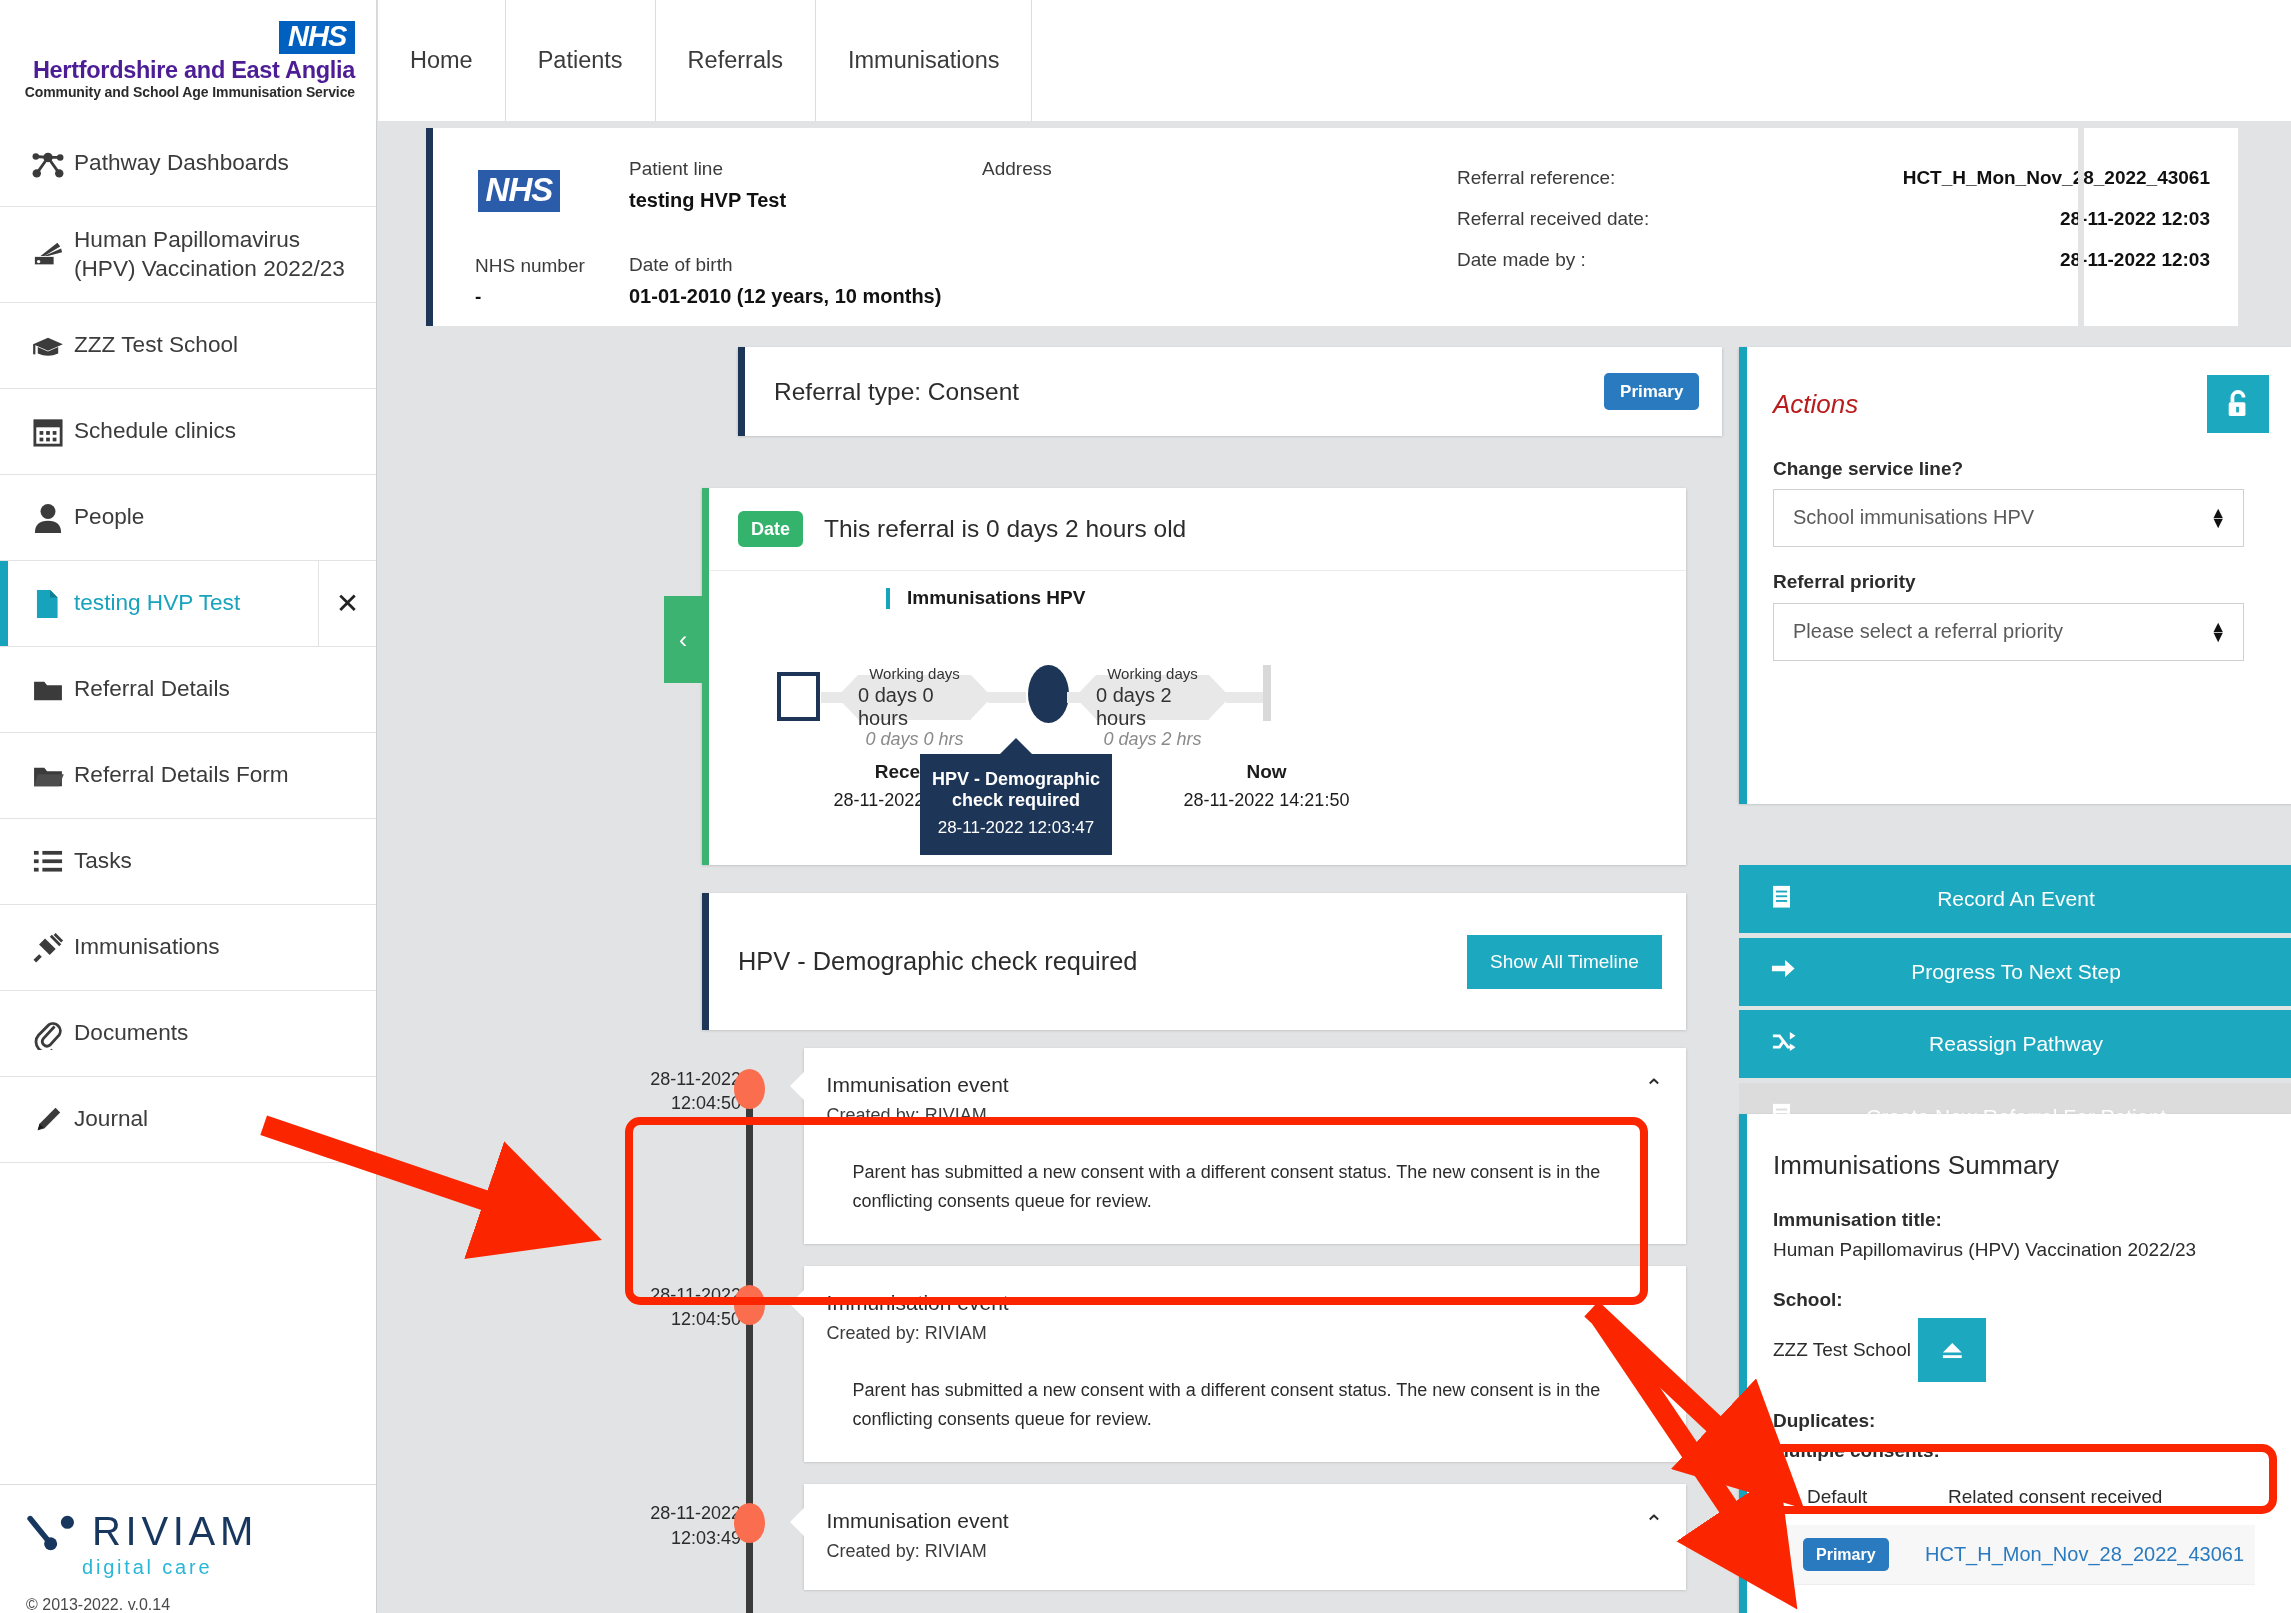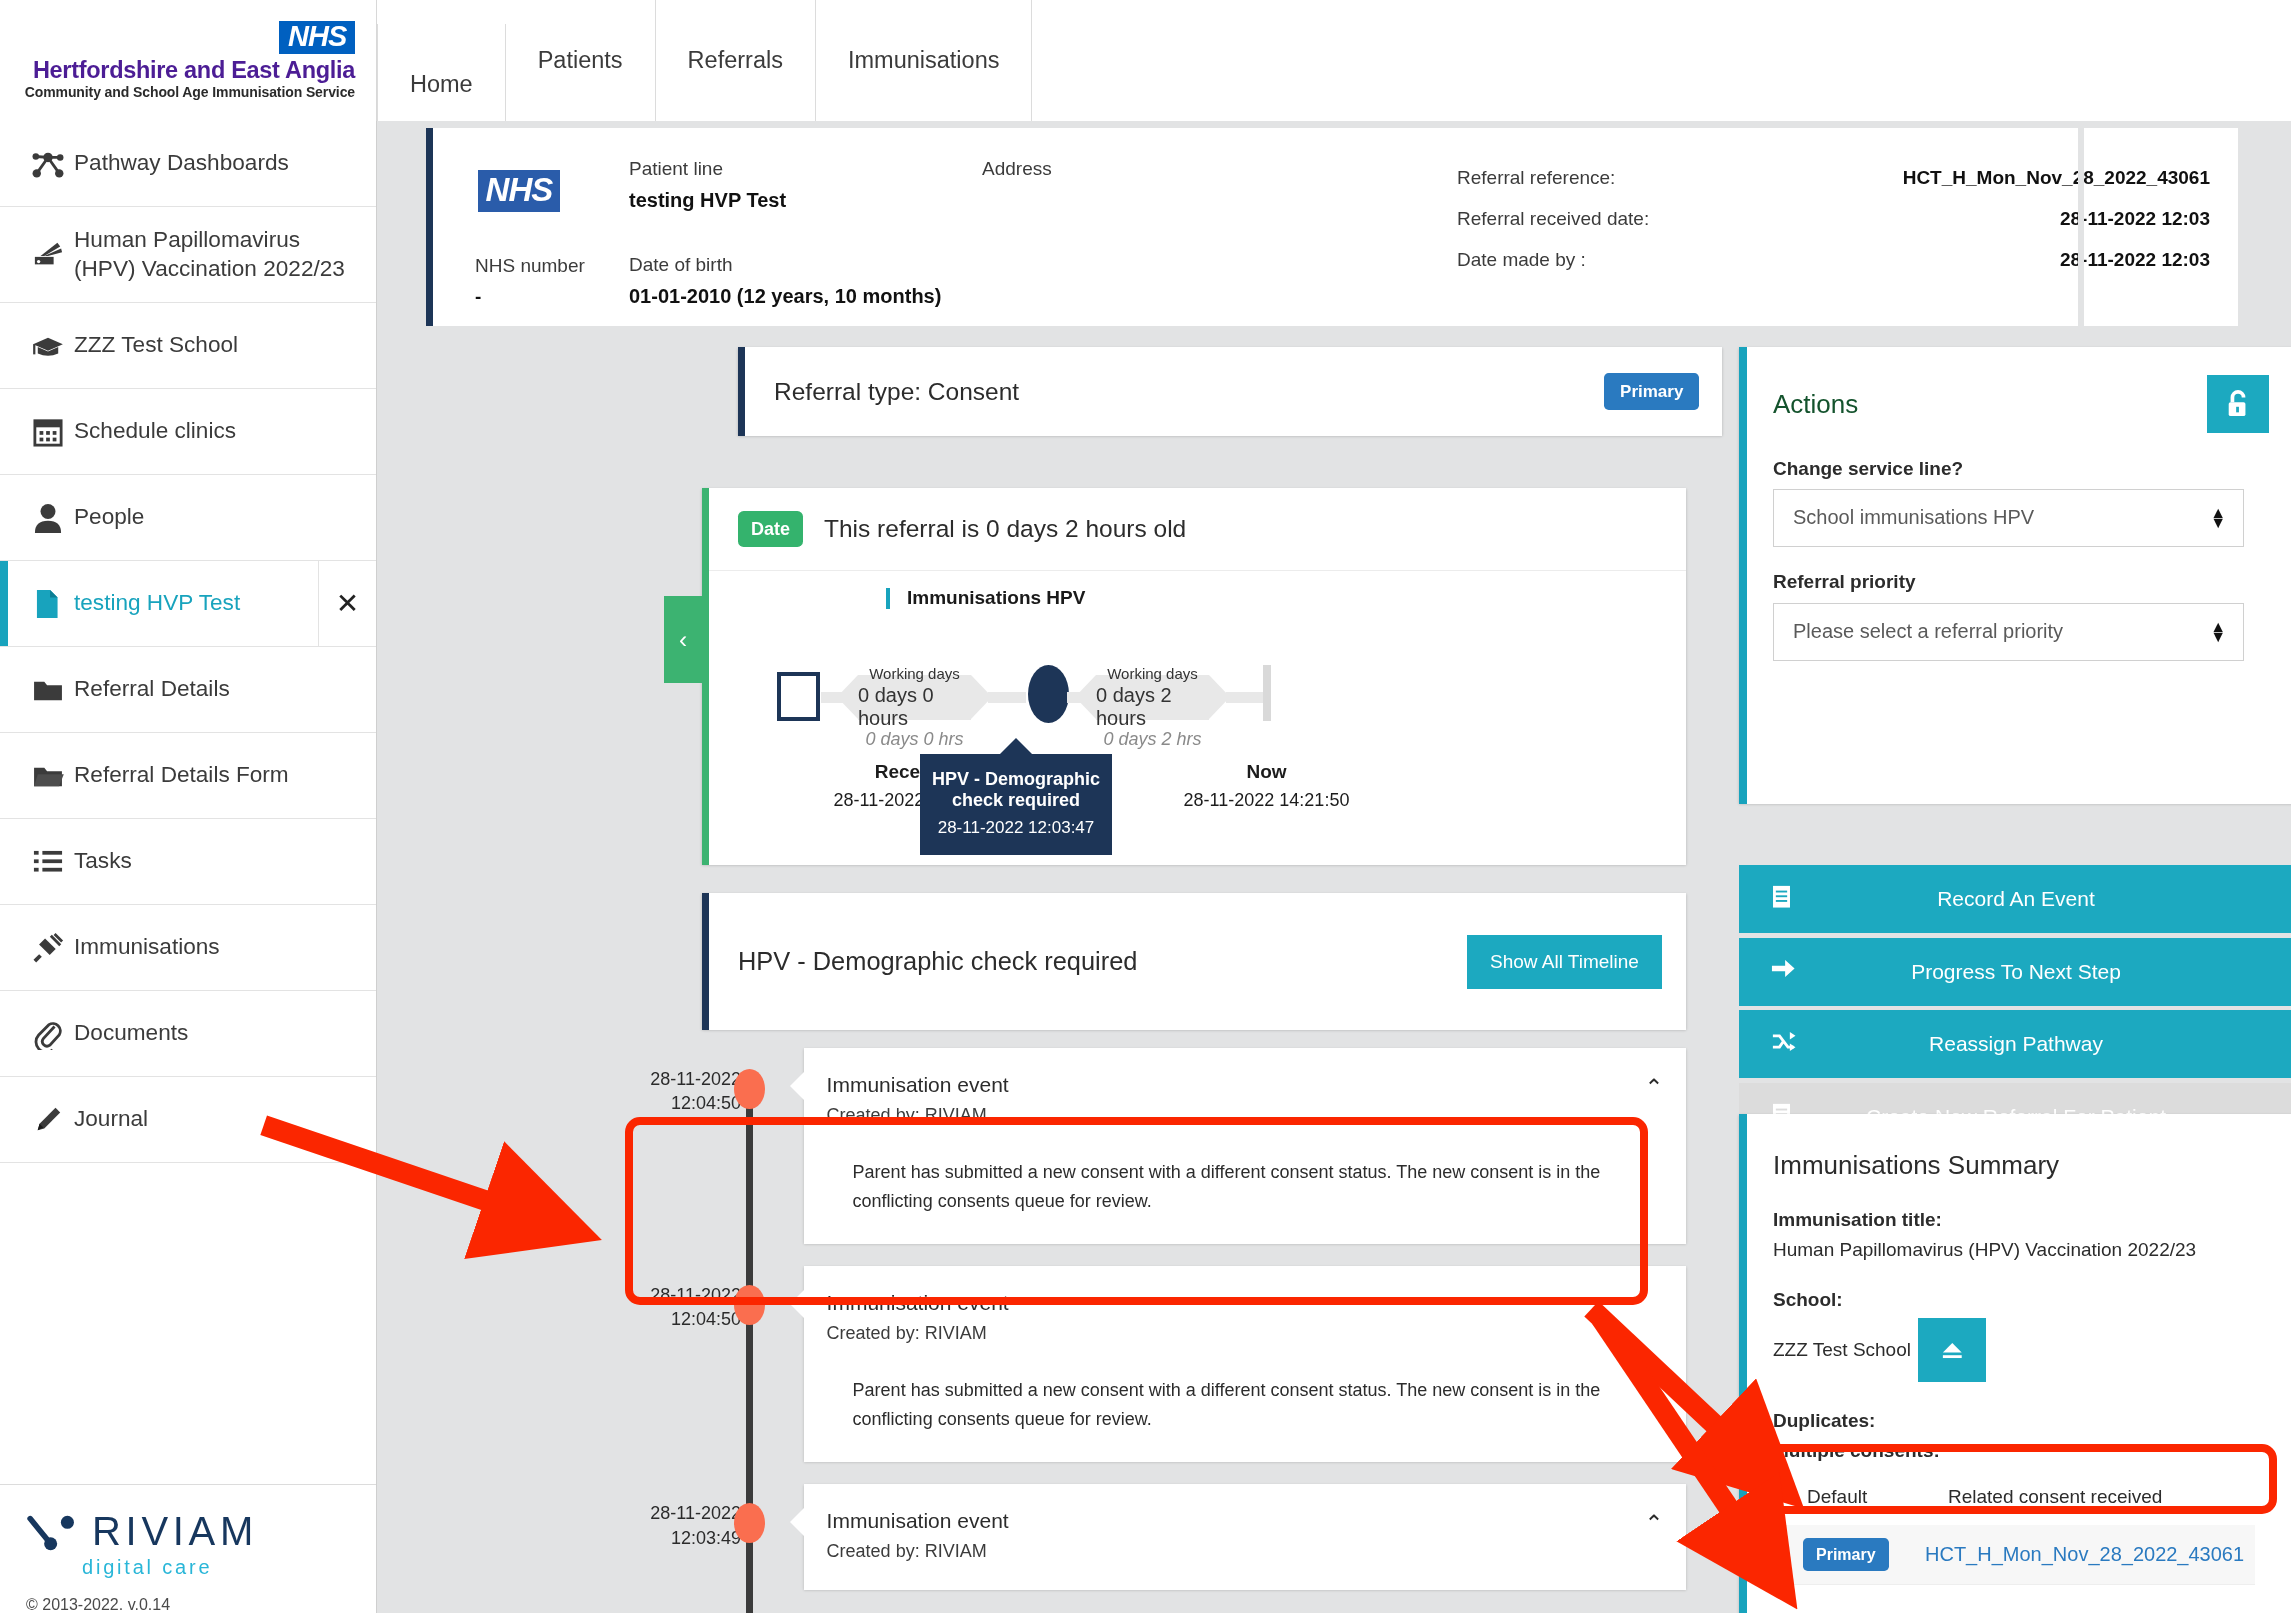"Home" .navtab:first-child { margin-top: 24px -> none }
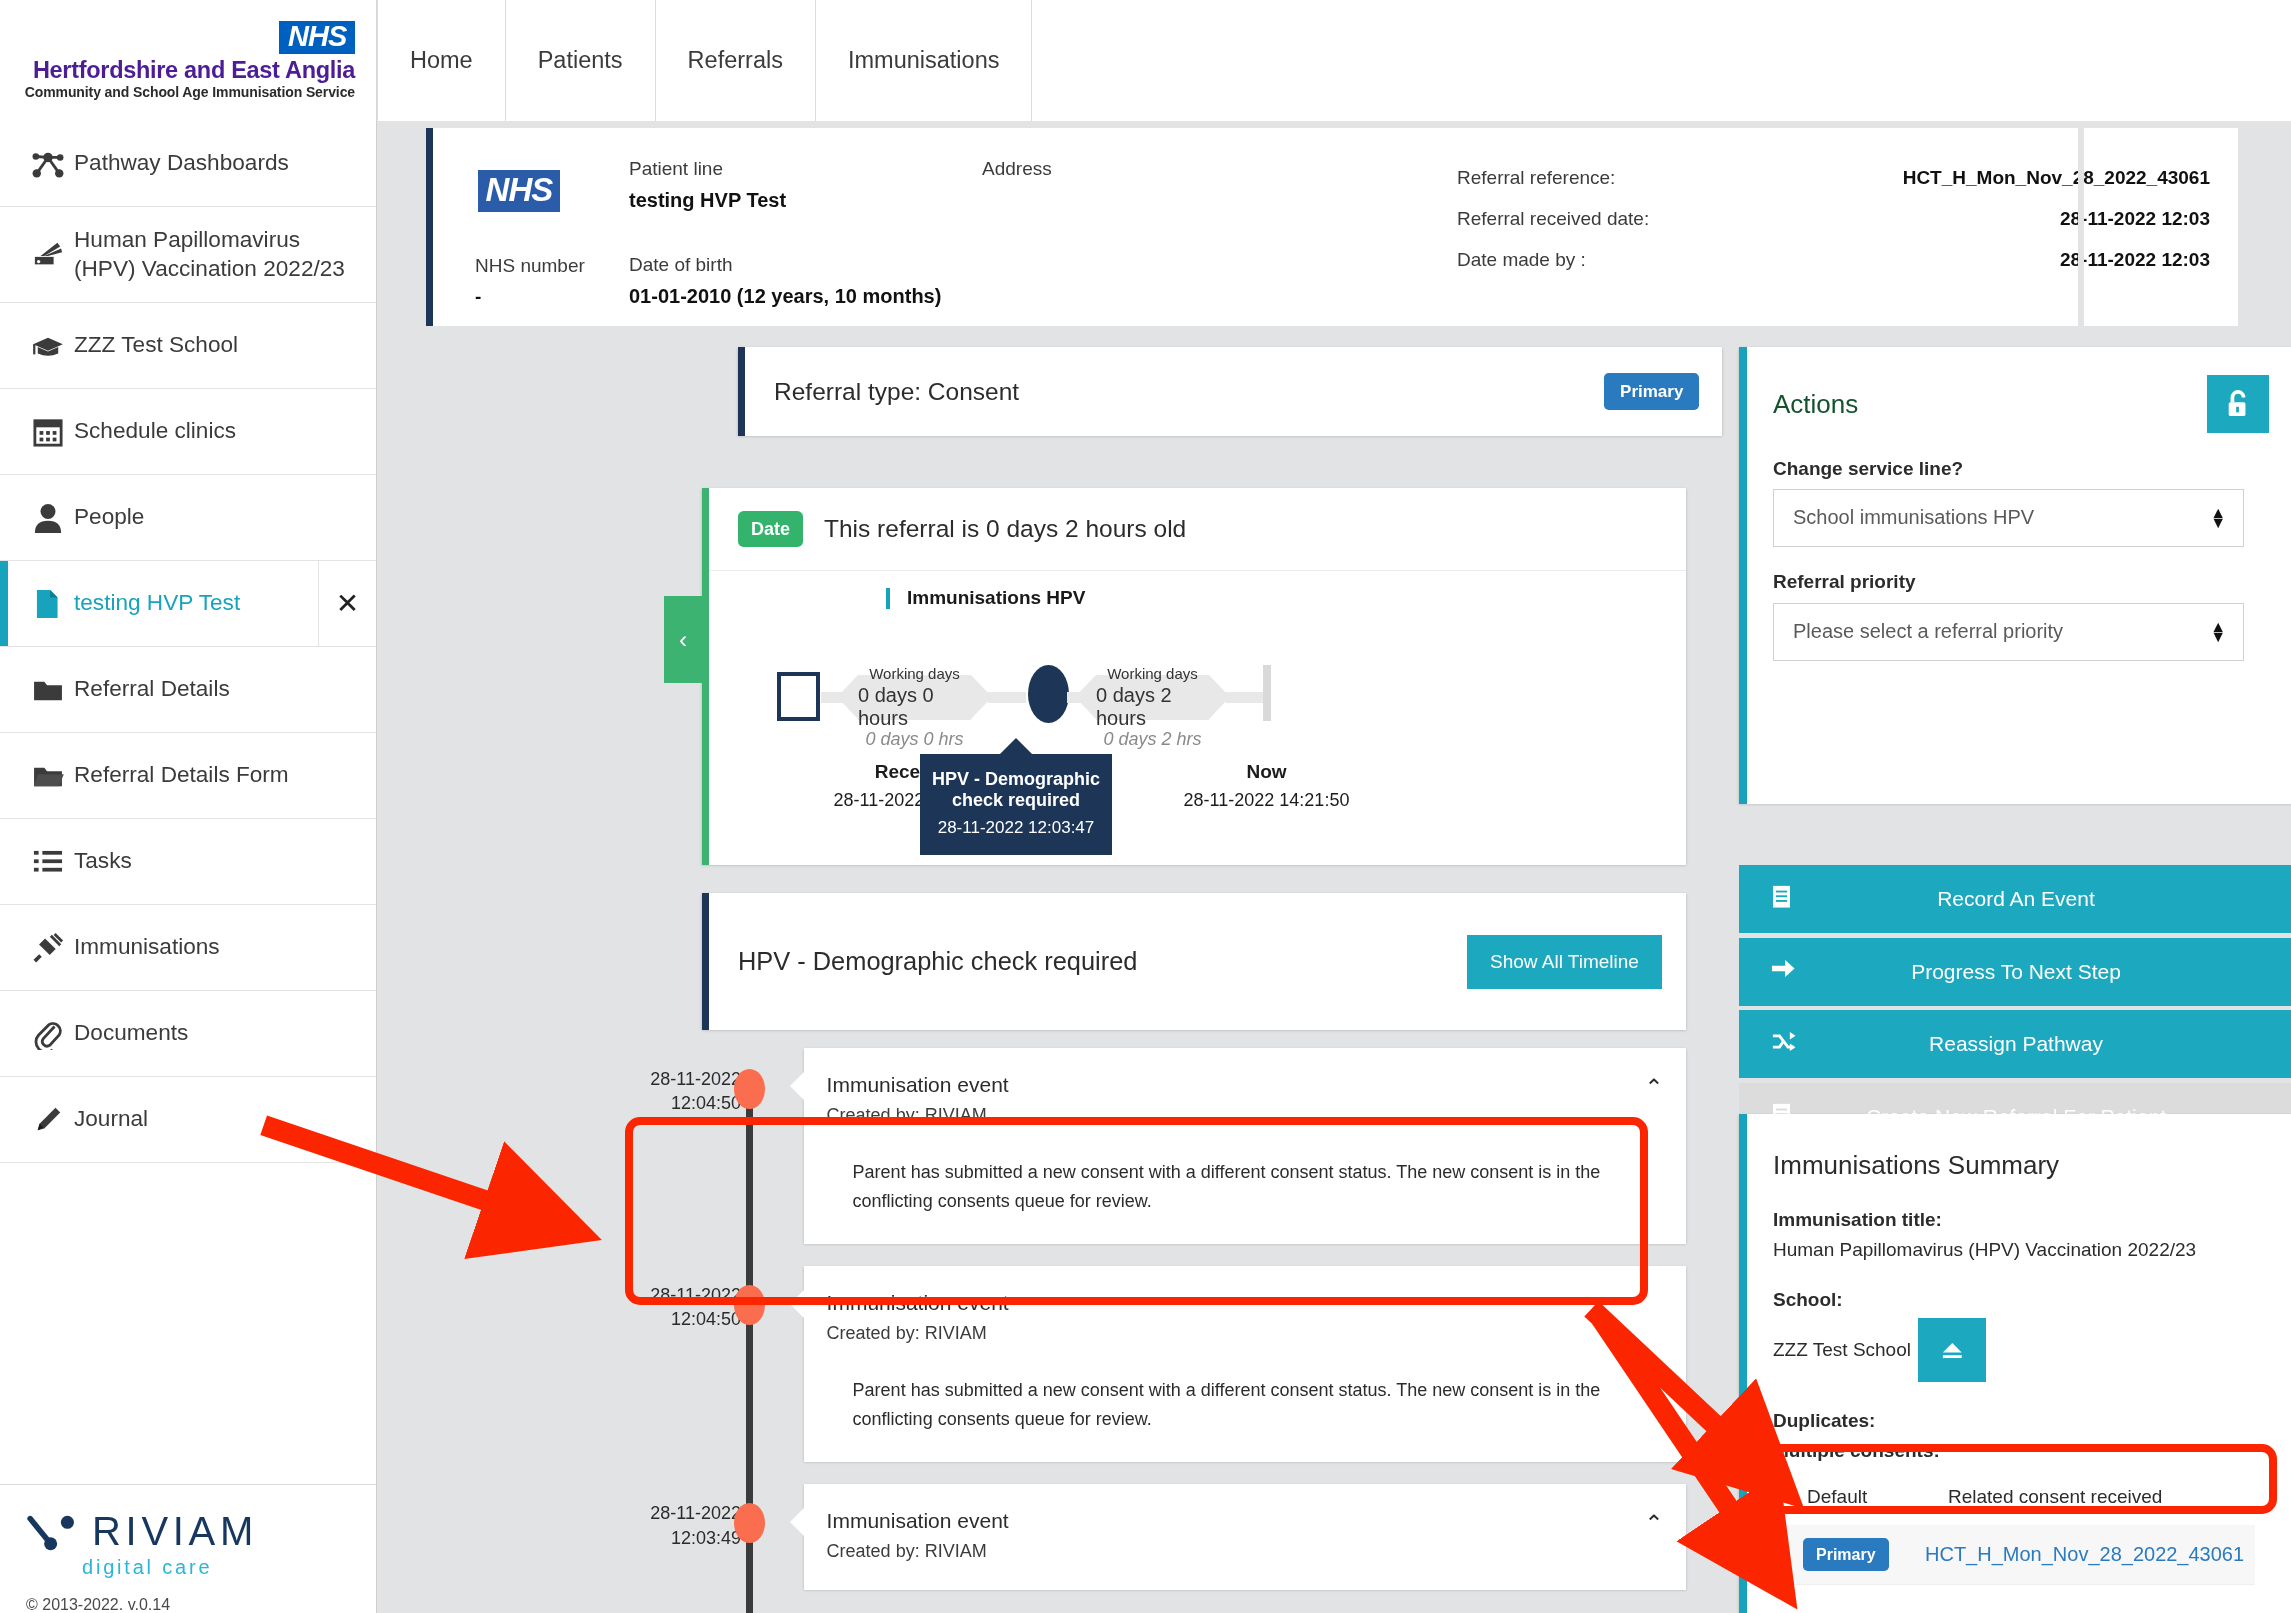"Actions" .ac-title { color: #14532d -> #b91c1c; font-style: none -> italic }
